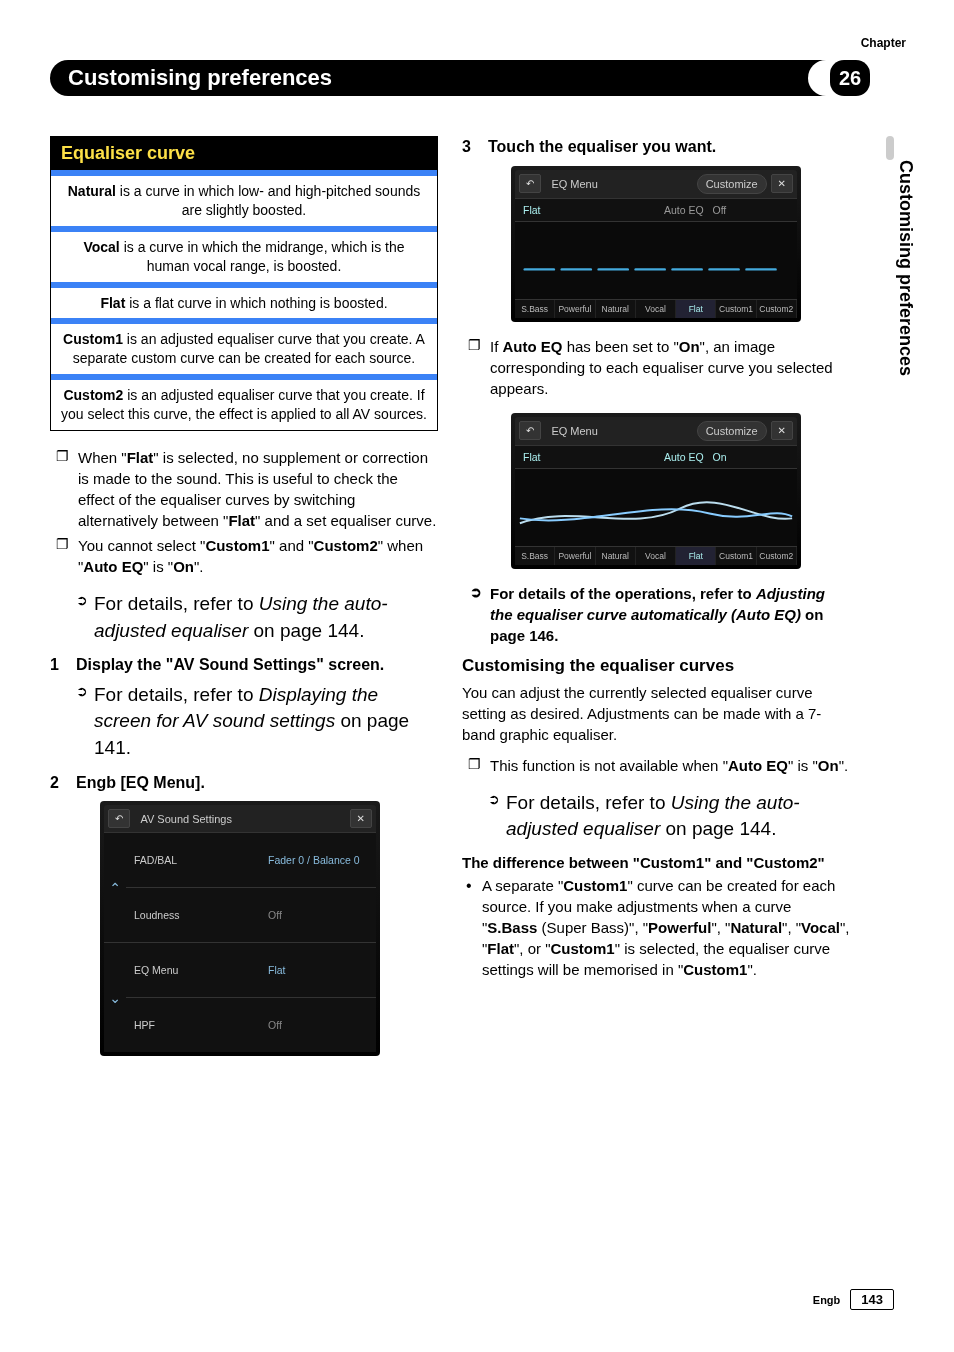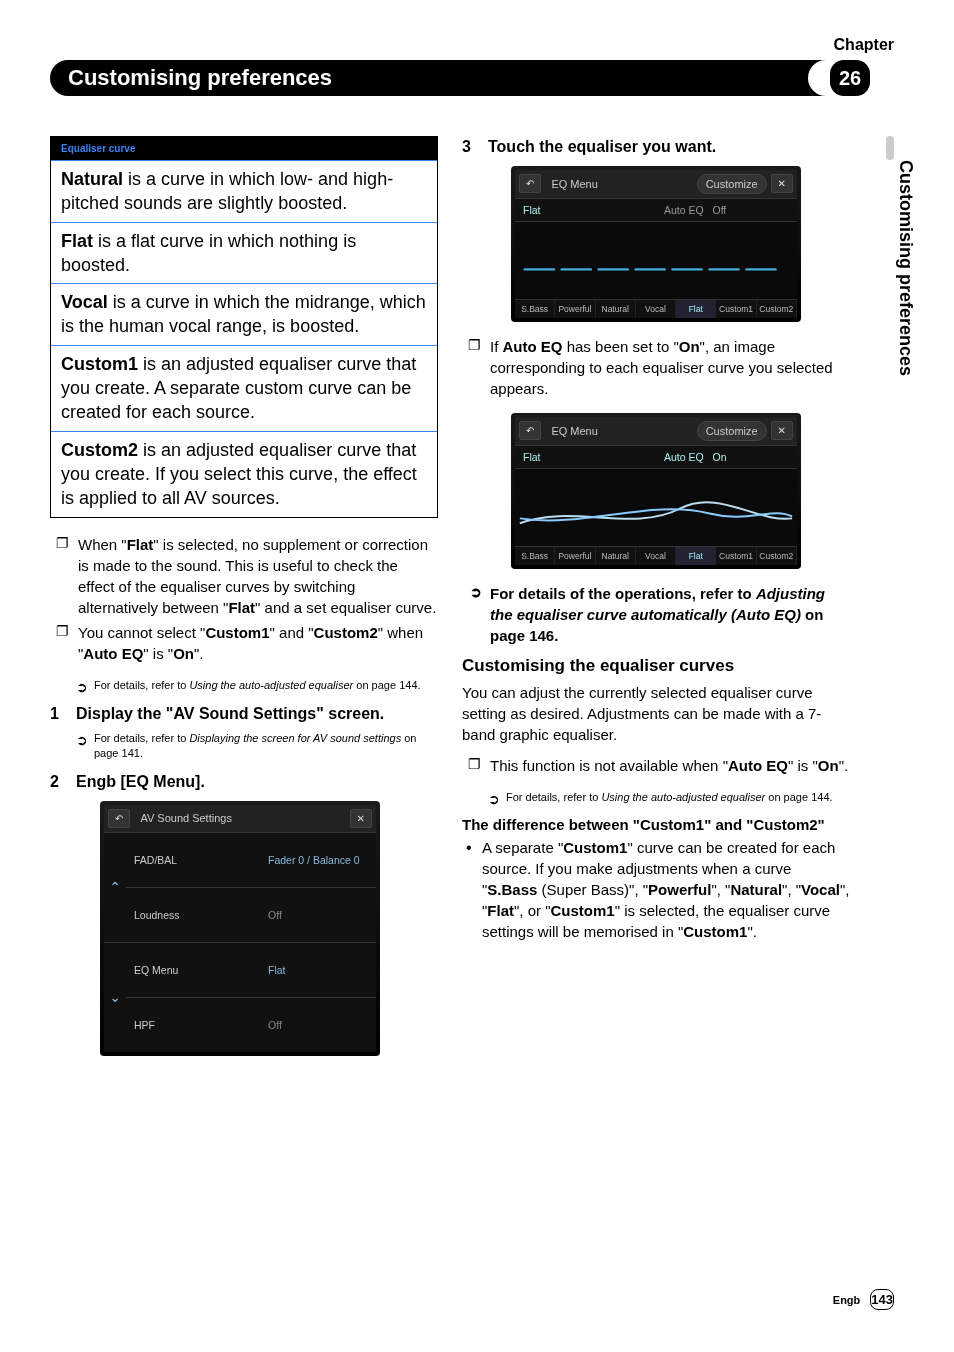"Chapter" .chapter-label { font-size: 16px -> 12px; right: 60px -> 48px }
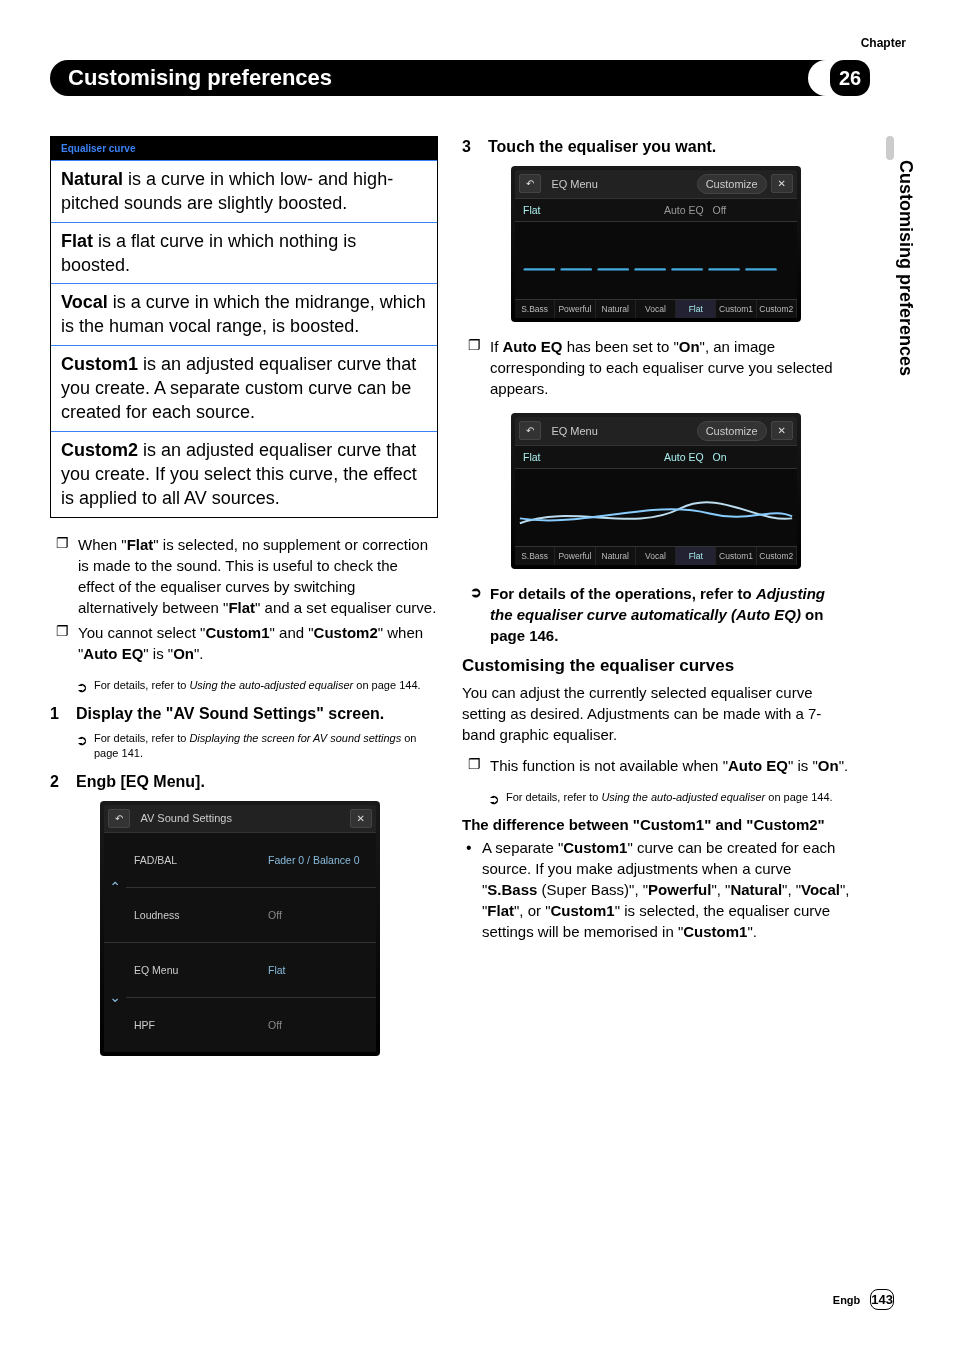"Equaliser curve" .eq-table-header { color: #3b82f6 -> #fde047; font-size: 10px -> 18px }
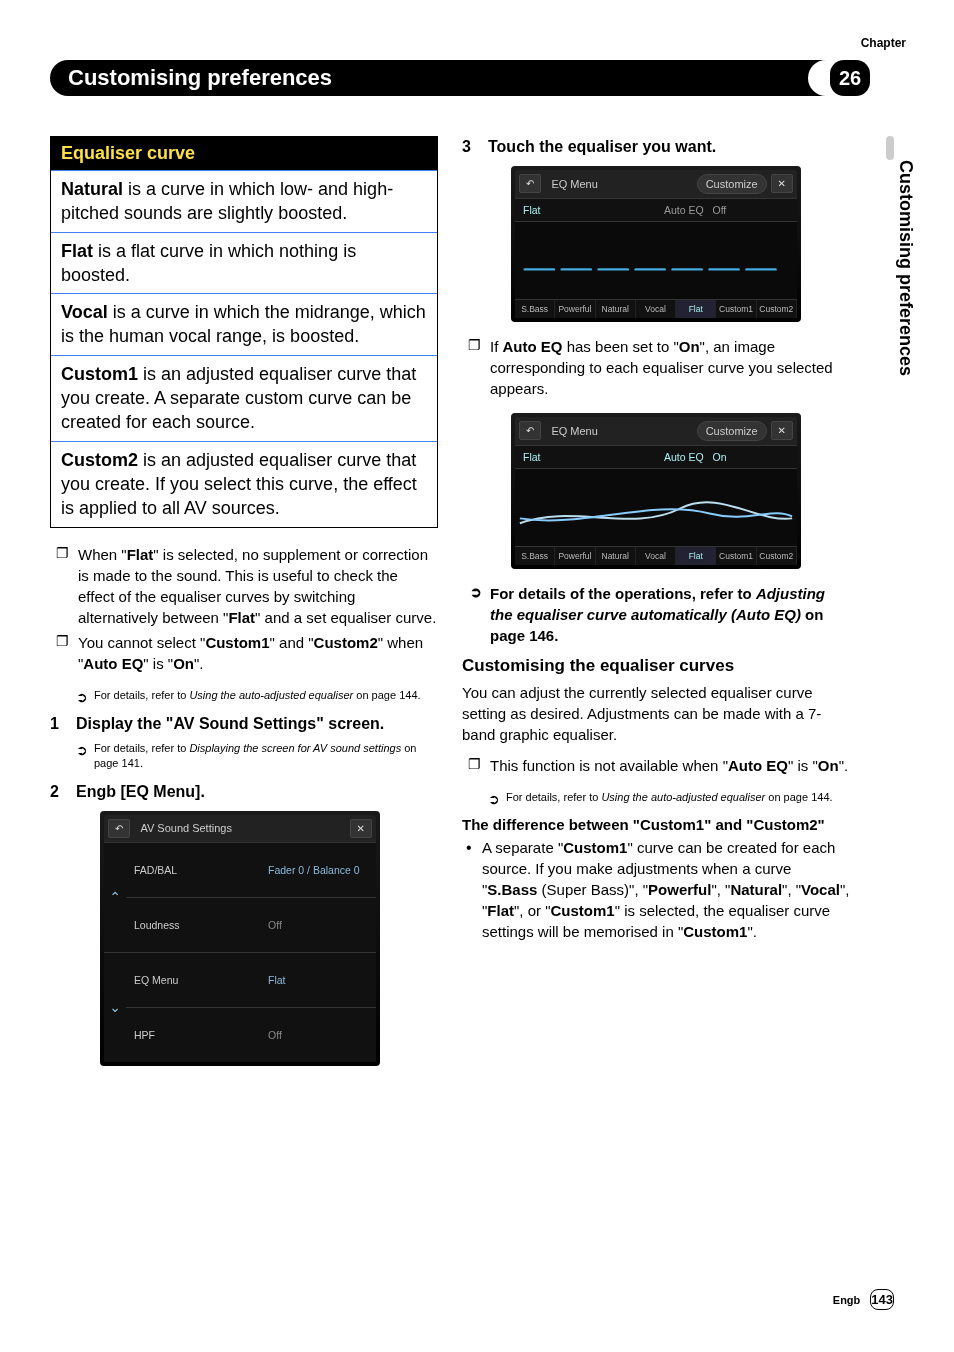"Natural is a curve in" .eq-table-row { border-top: 1px solid #3b82f6 -> 6px solid #3b82f6; font-size: 18px -> 14px; text-align: none -> center }
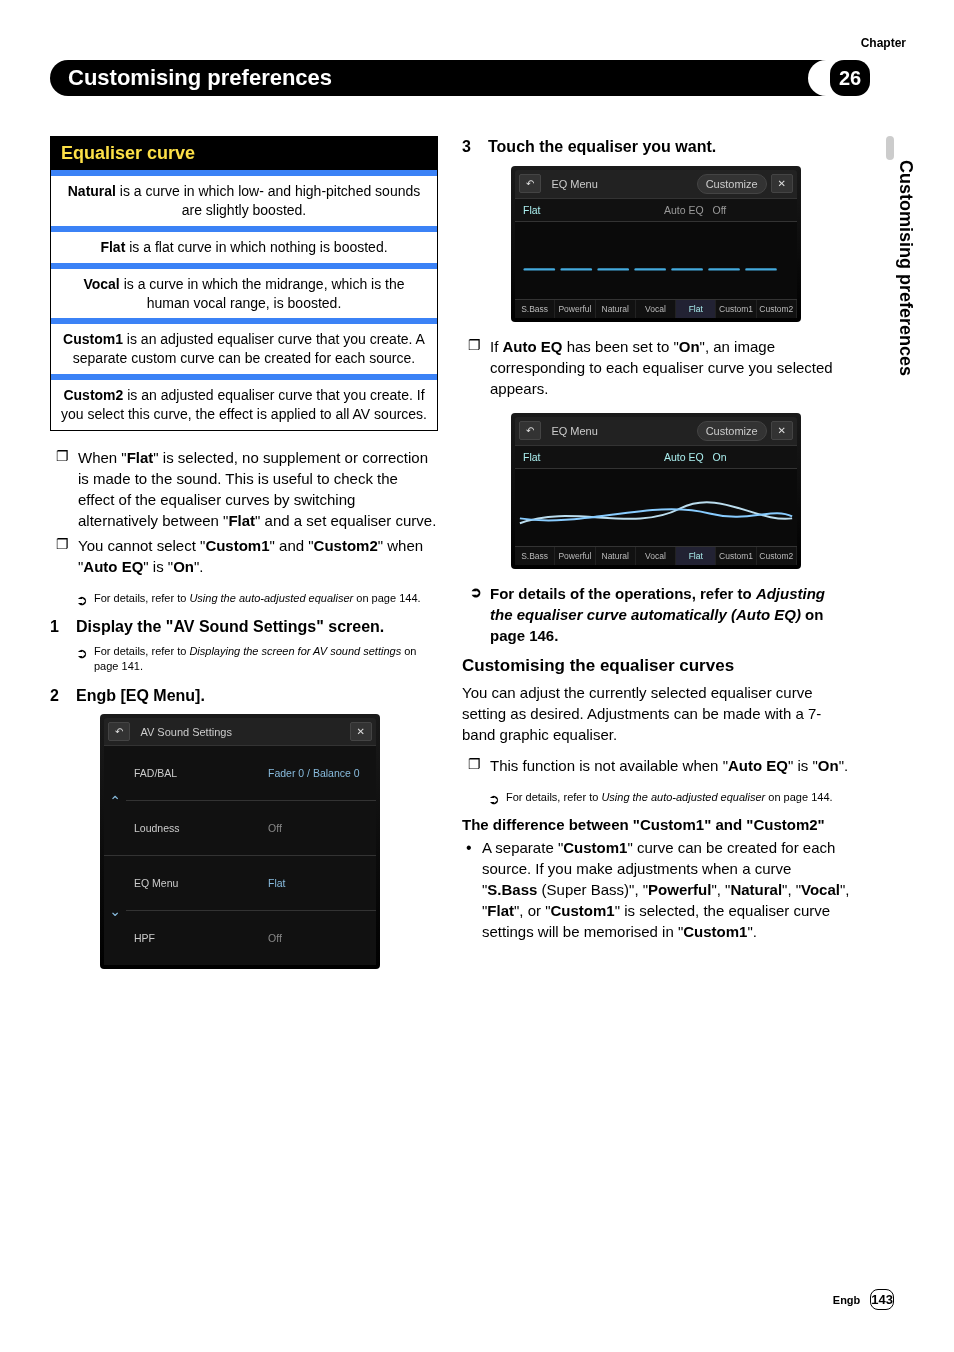"Flat is a flat curve" div.eq-table-row { order: before "Vocal is a curve in" -> after "Vocal is a curve in" }
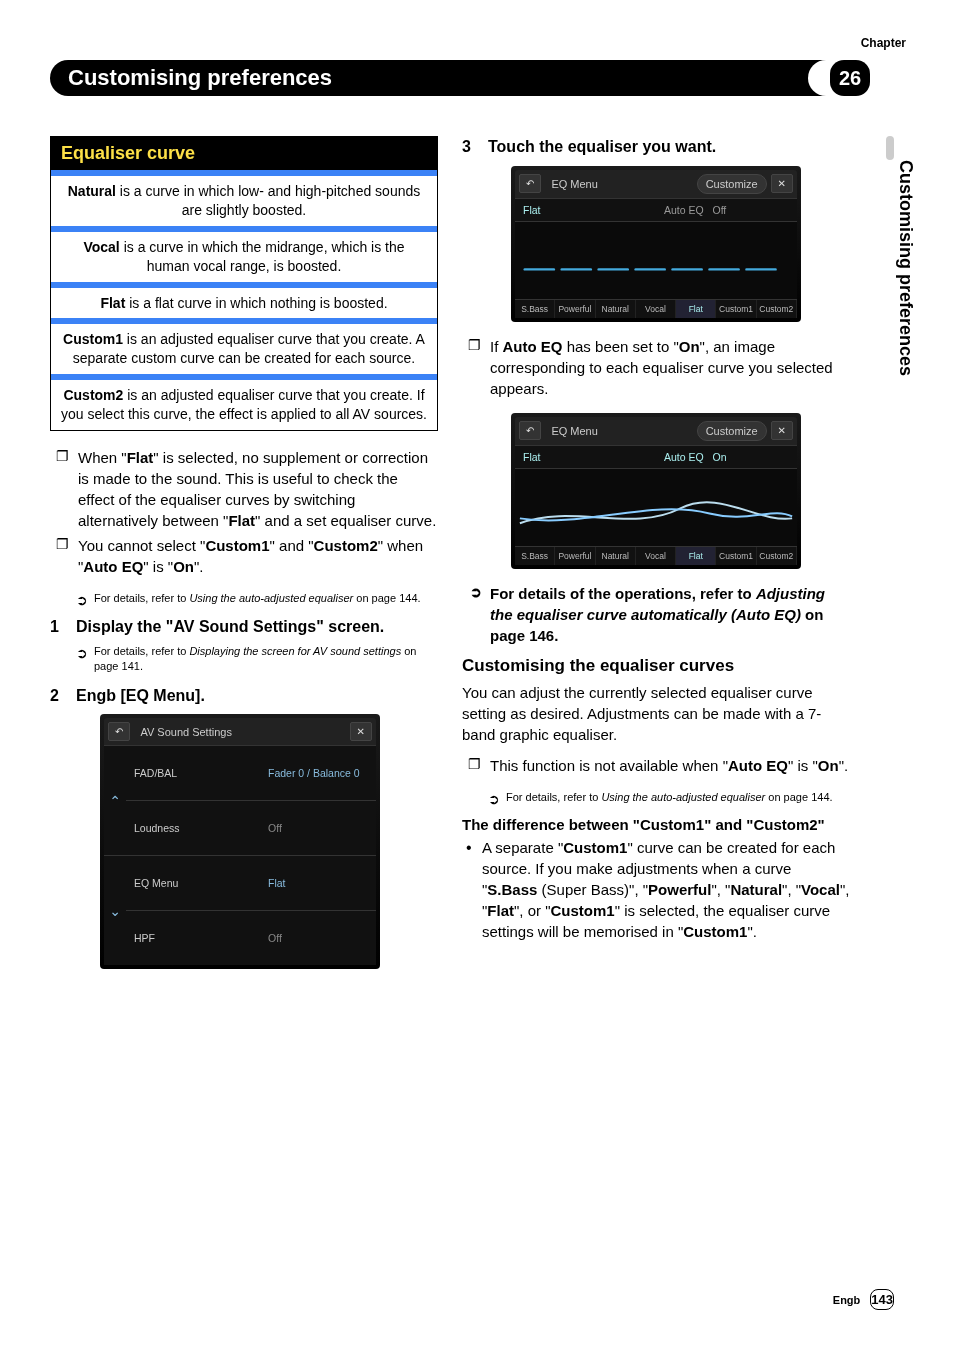"For details, refer to Using" .sub-ref { font-size: 11px -> 19px }
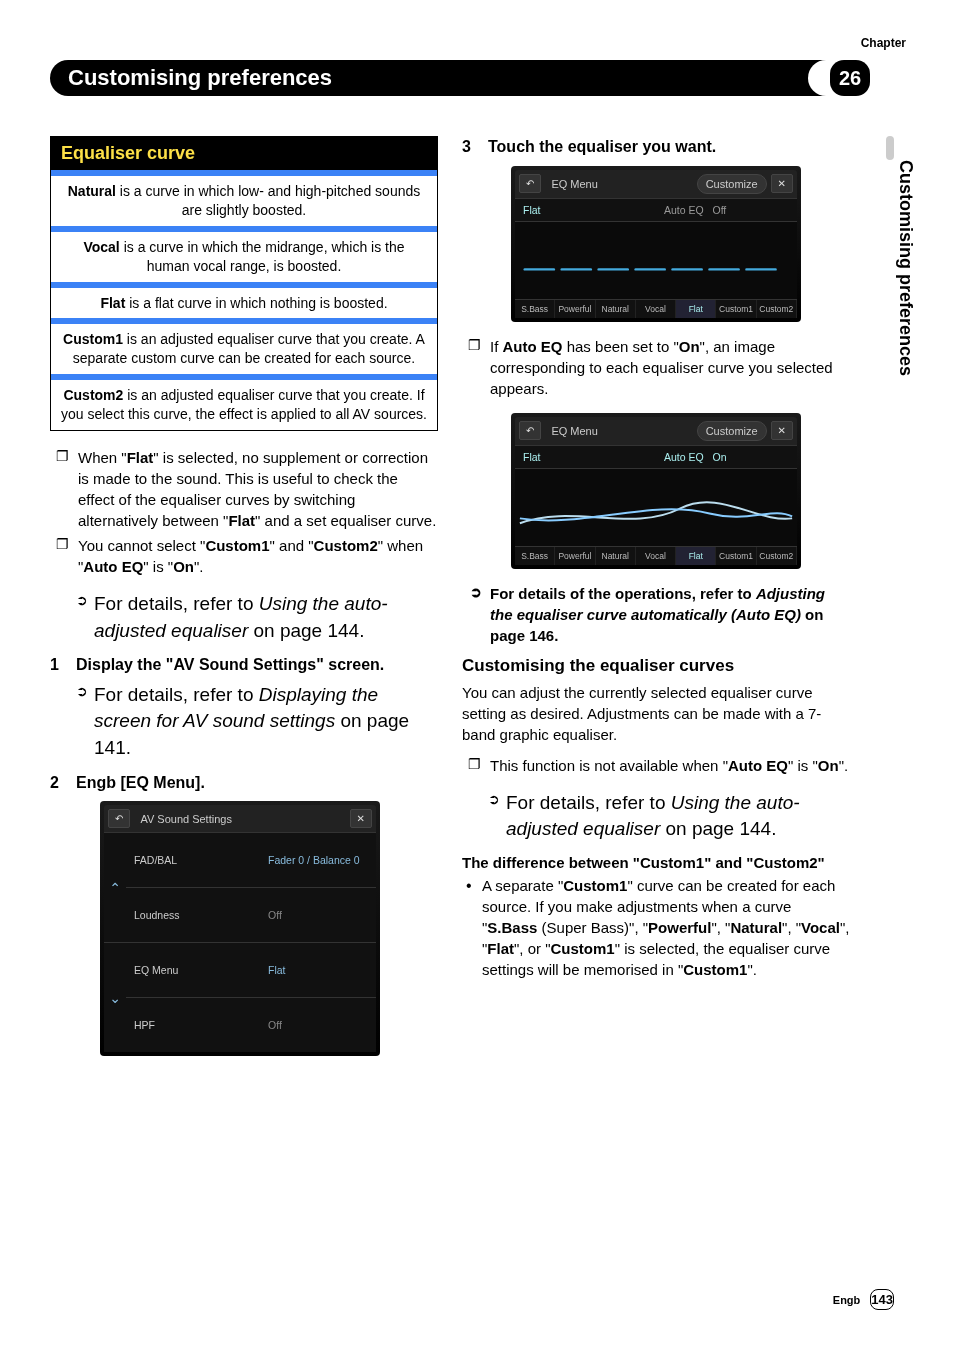"143" .footer-page { border-radius: 8px -> 2px; padding: 2px 0 -> 2px 10px }
